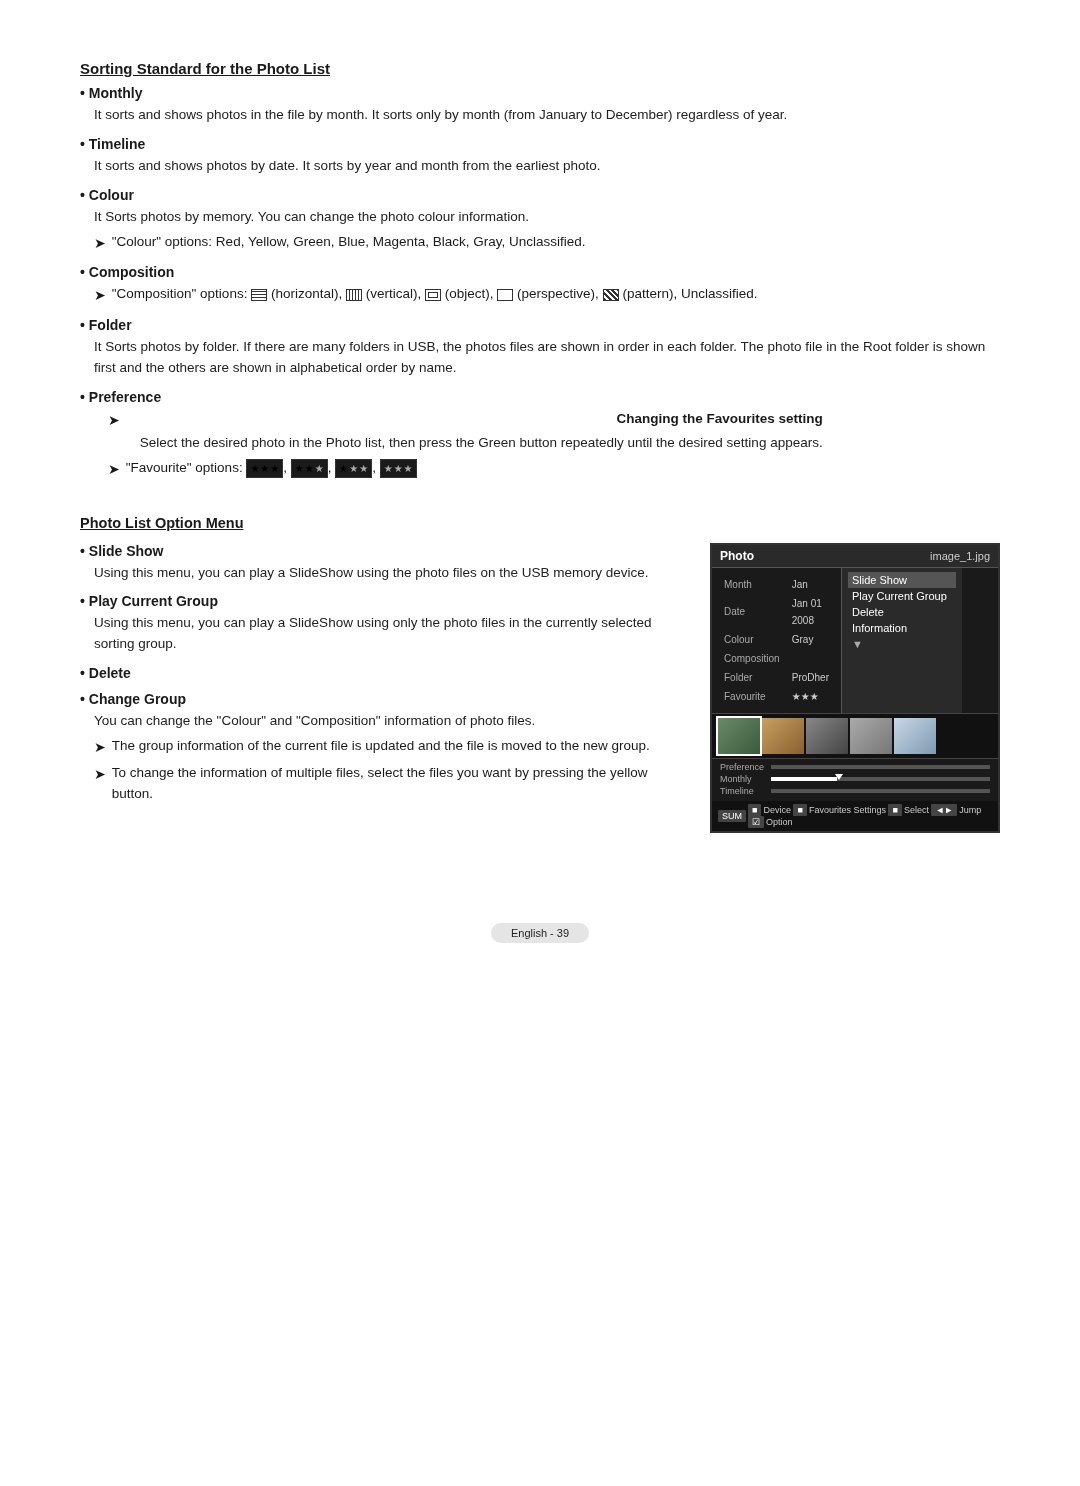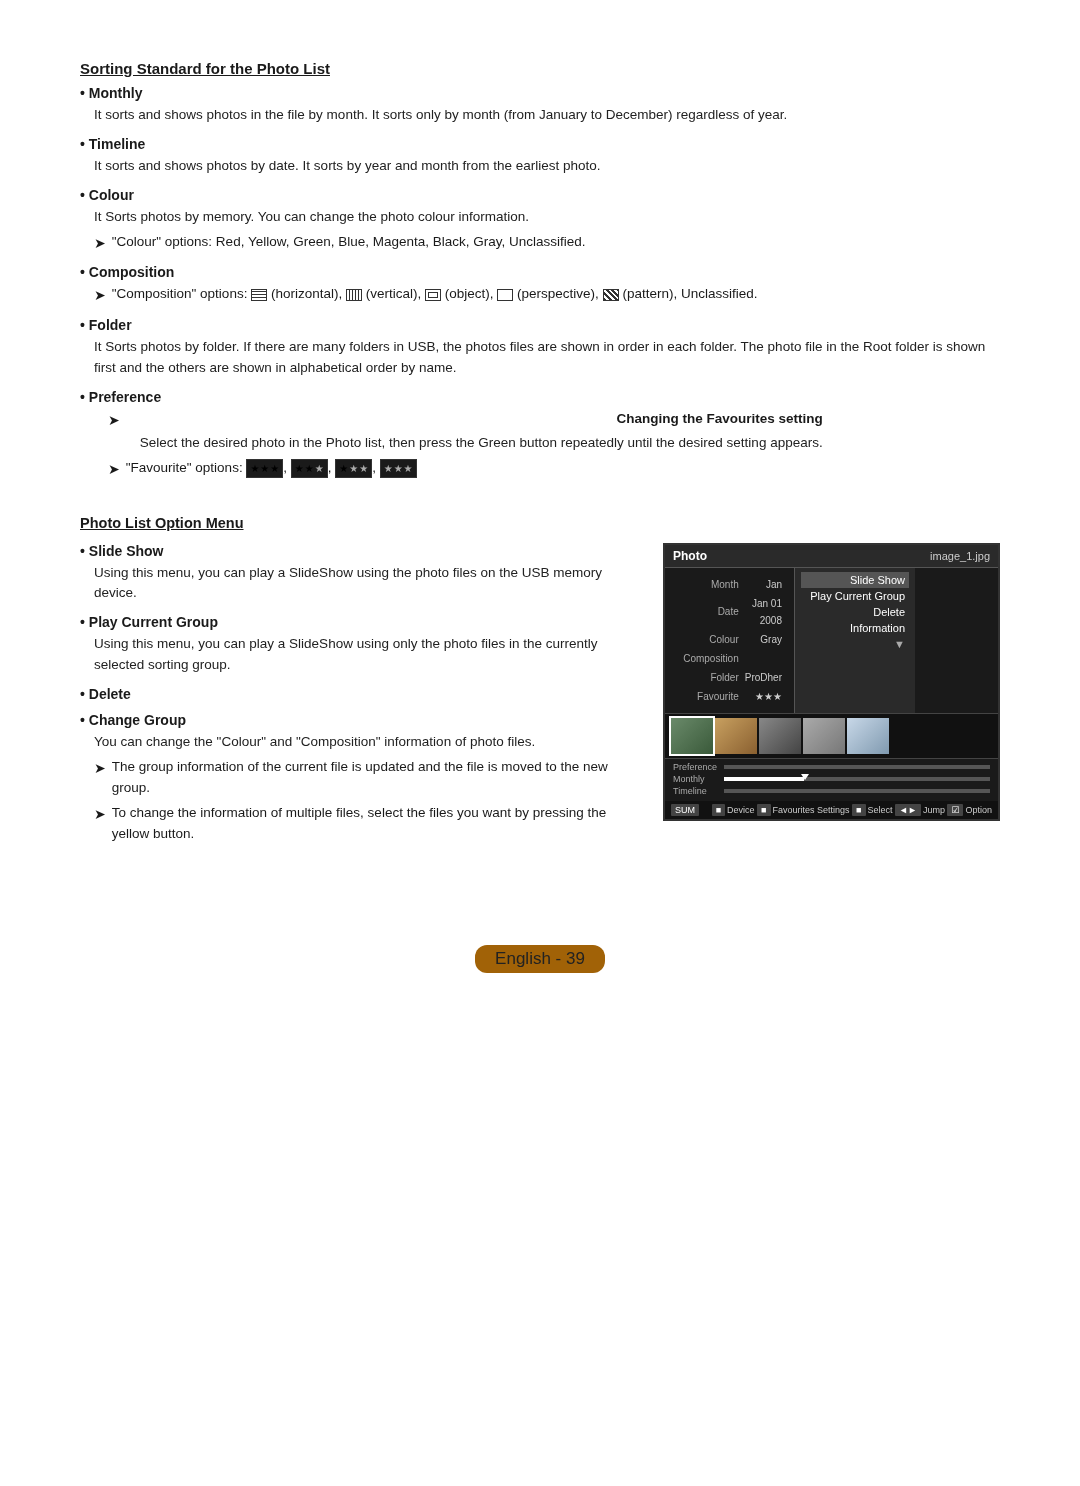"Photo" .two-col-right { width: 337px -> 290px }
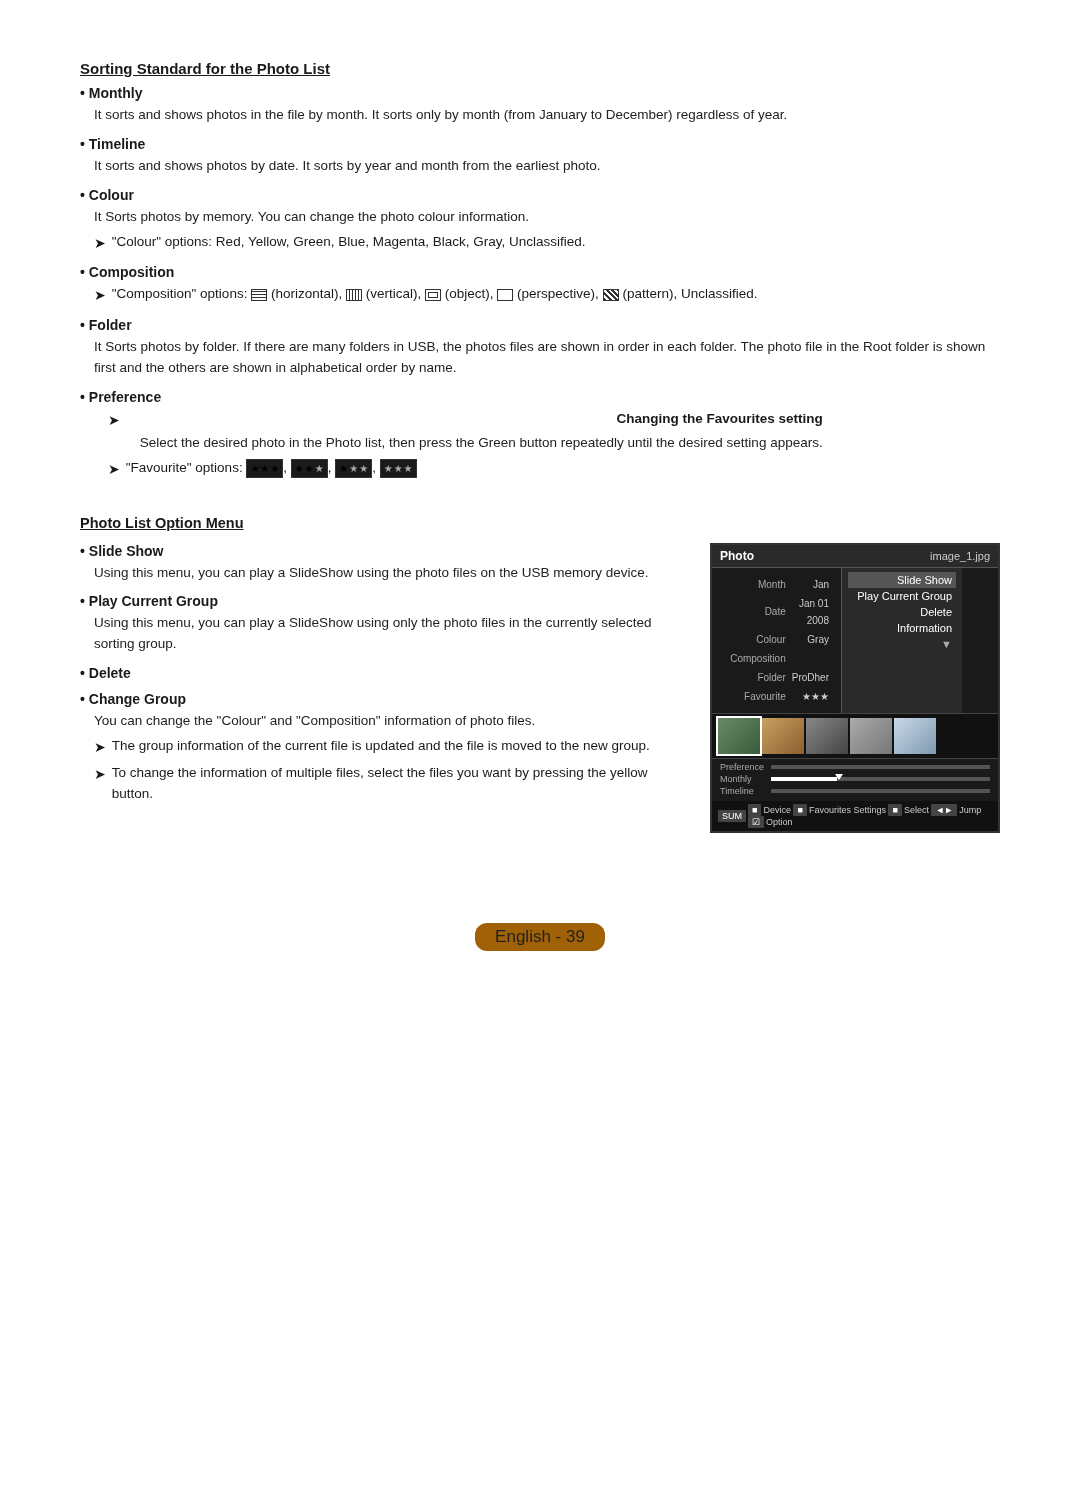"Month" .photo-ui-body { text-align: right -> none }
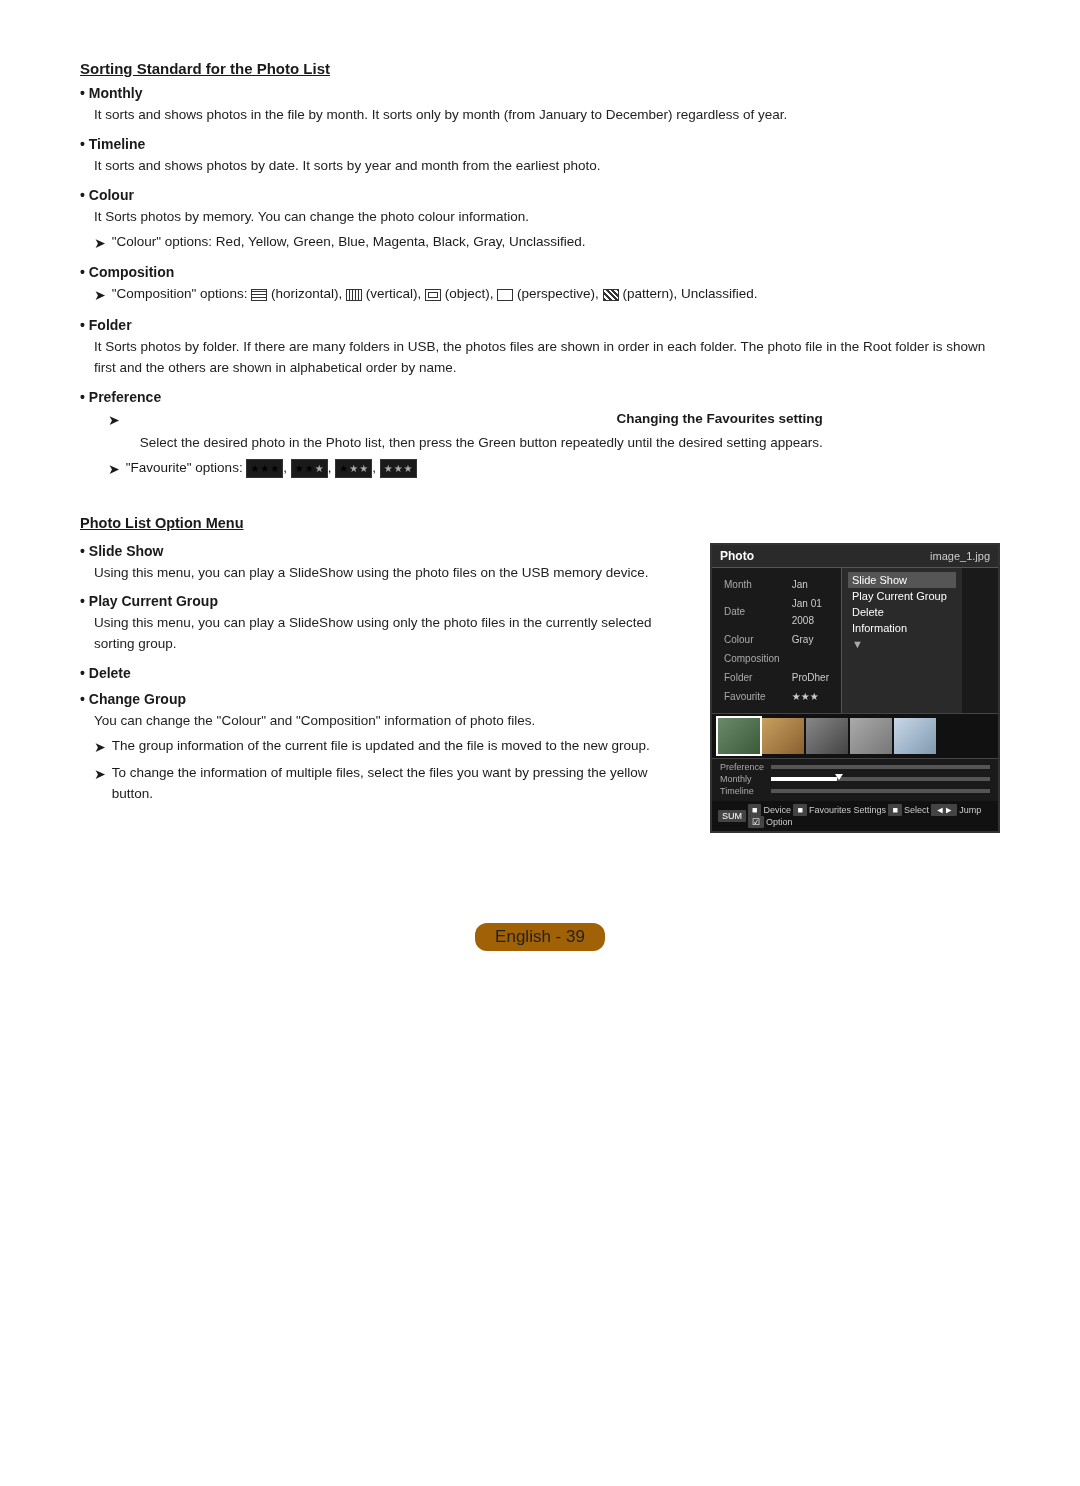"English - 39" .page-number-badge { background: #a16207 -> #e5e5e5; font-size: 17px -> 11px }
